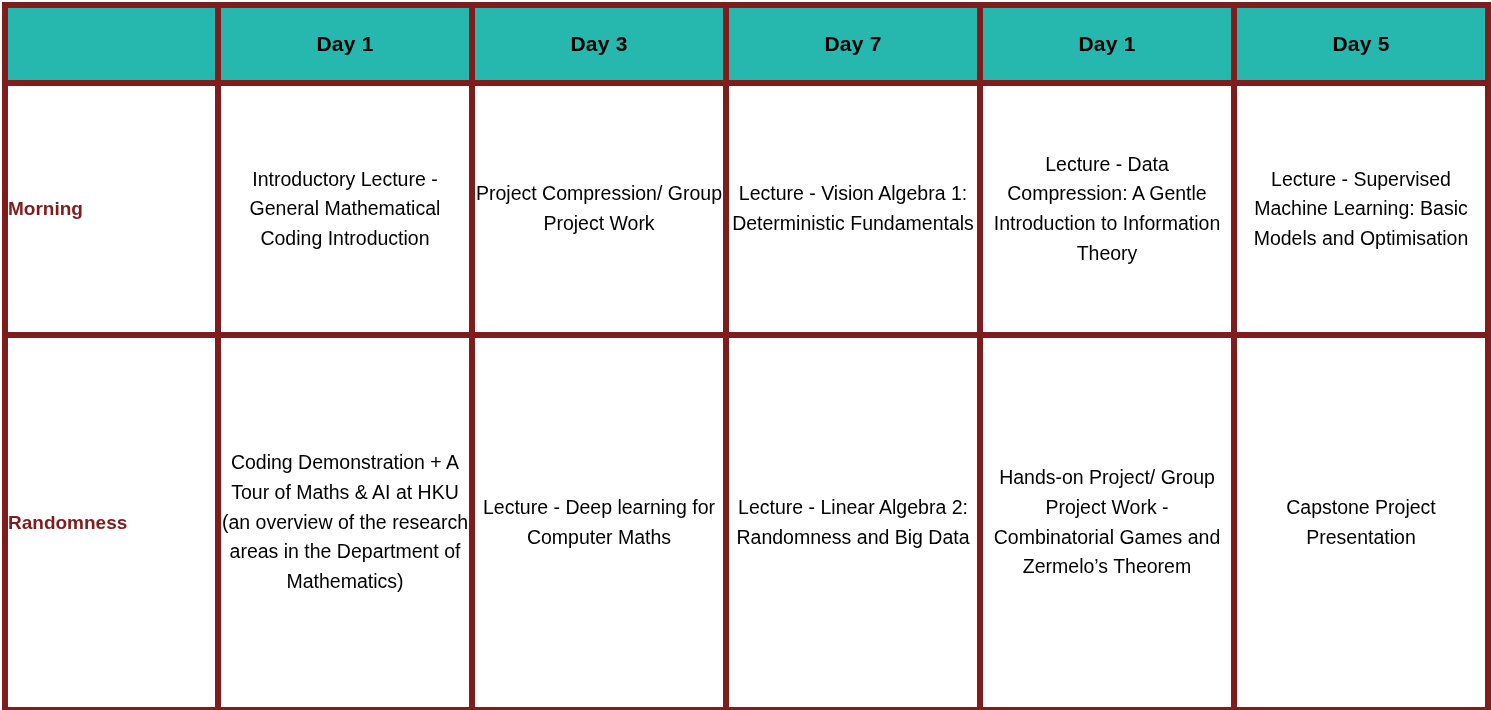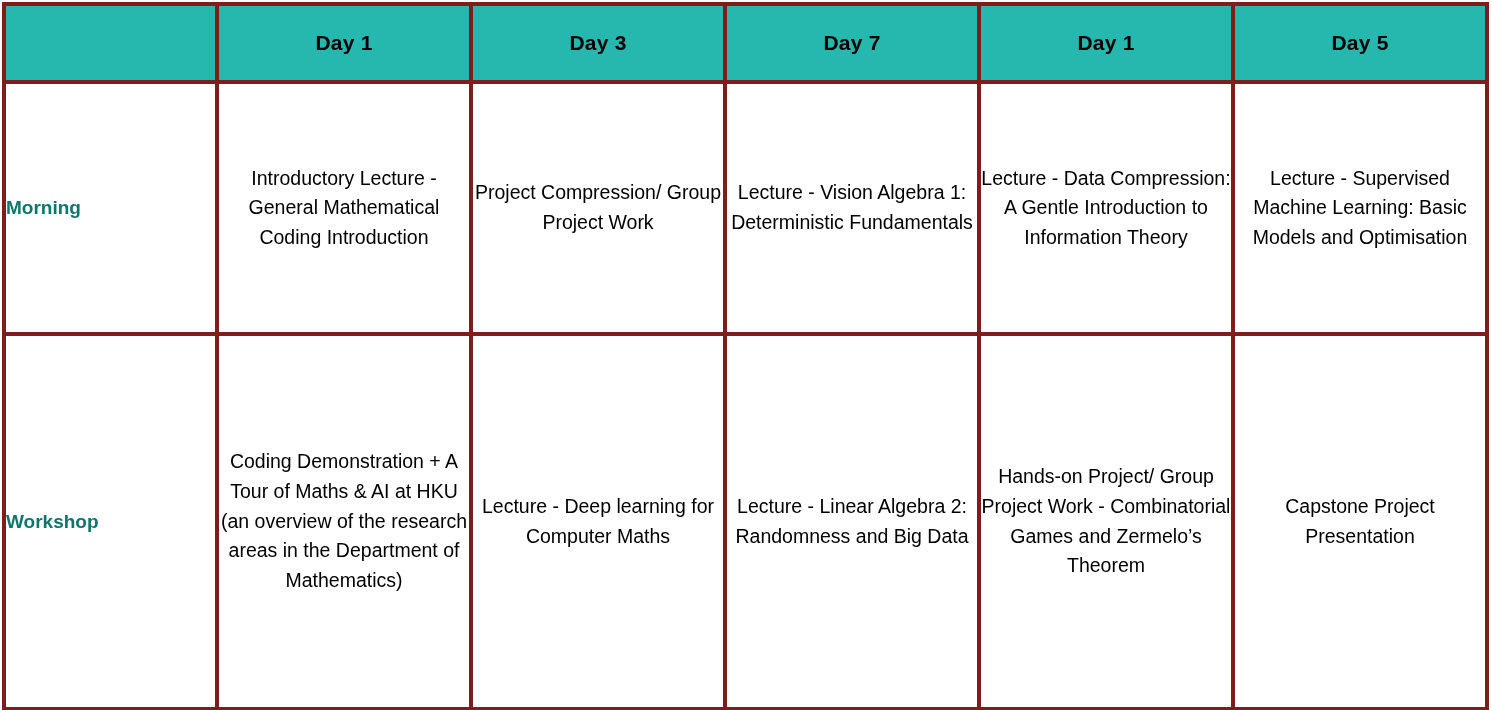"Day 1" table.schedule th, table.schedule td { border: 4px solid #7f1d1d -> 6px solid #7f1d1d }
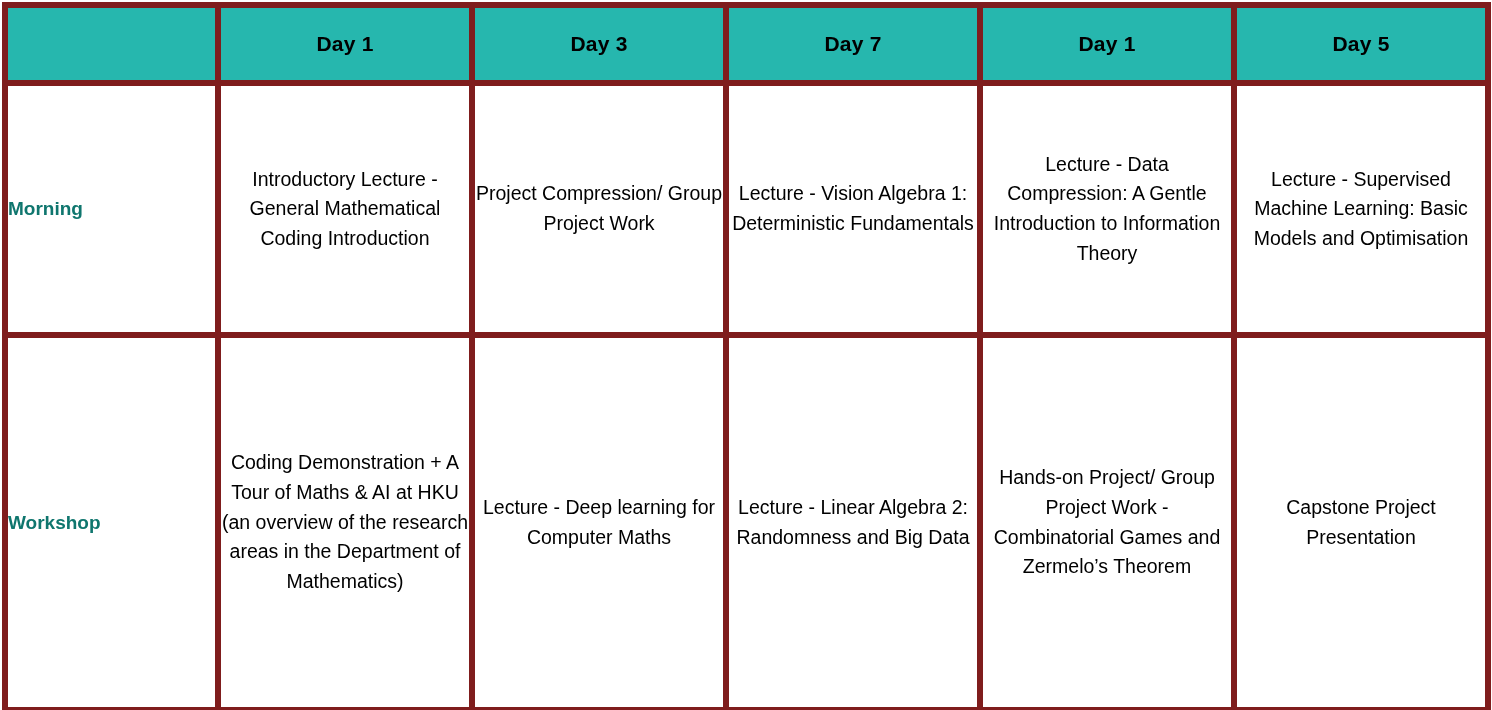"Morning" td.period-label { color: #0f766e -> #7f1d1d }
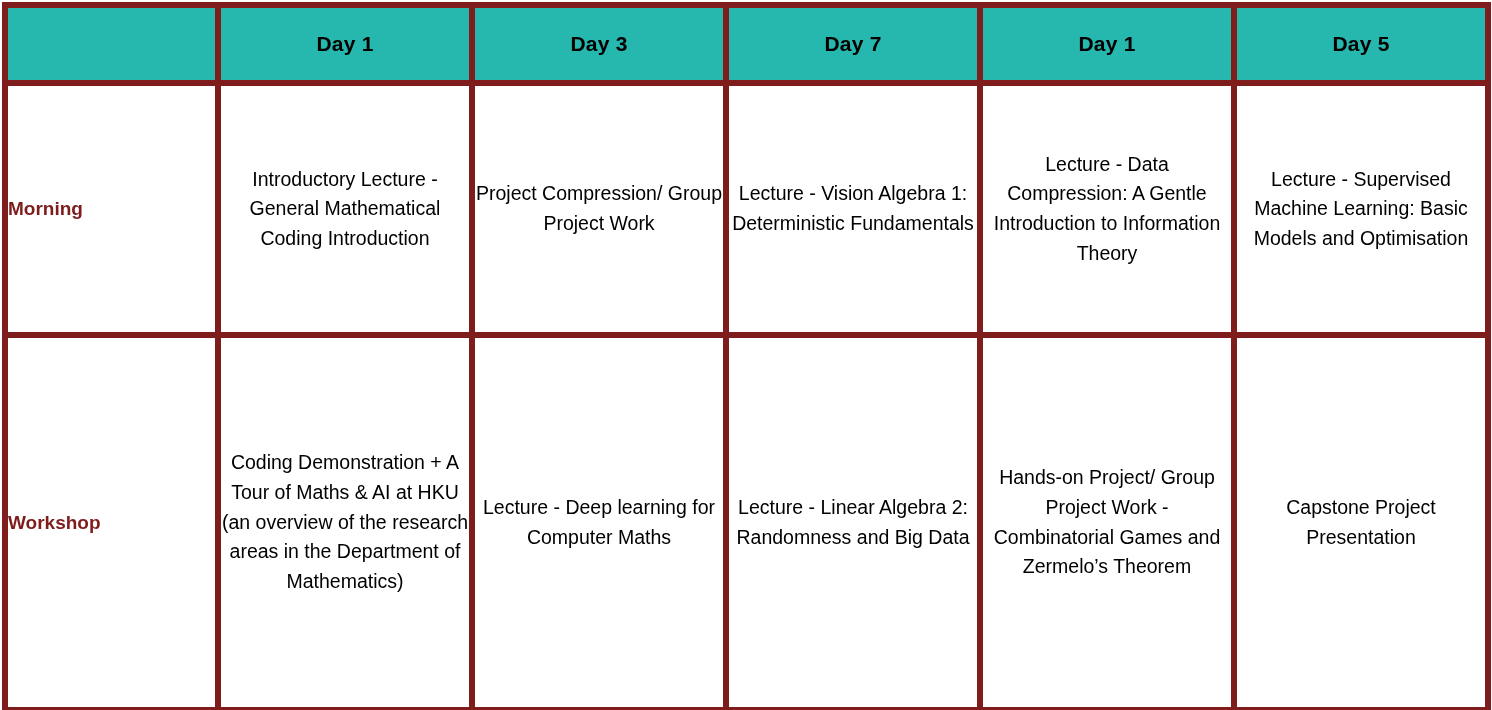"Workshop" td.period-label { text: Workshop -> Randomness }
